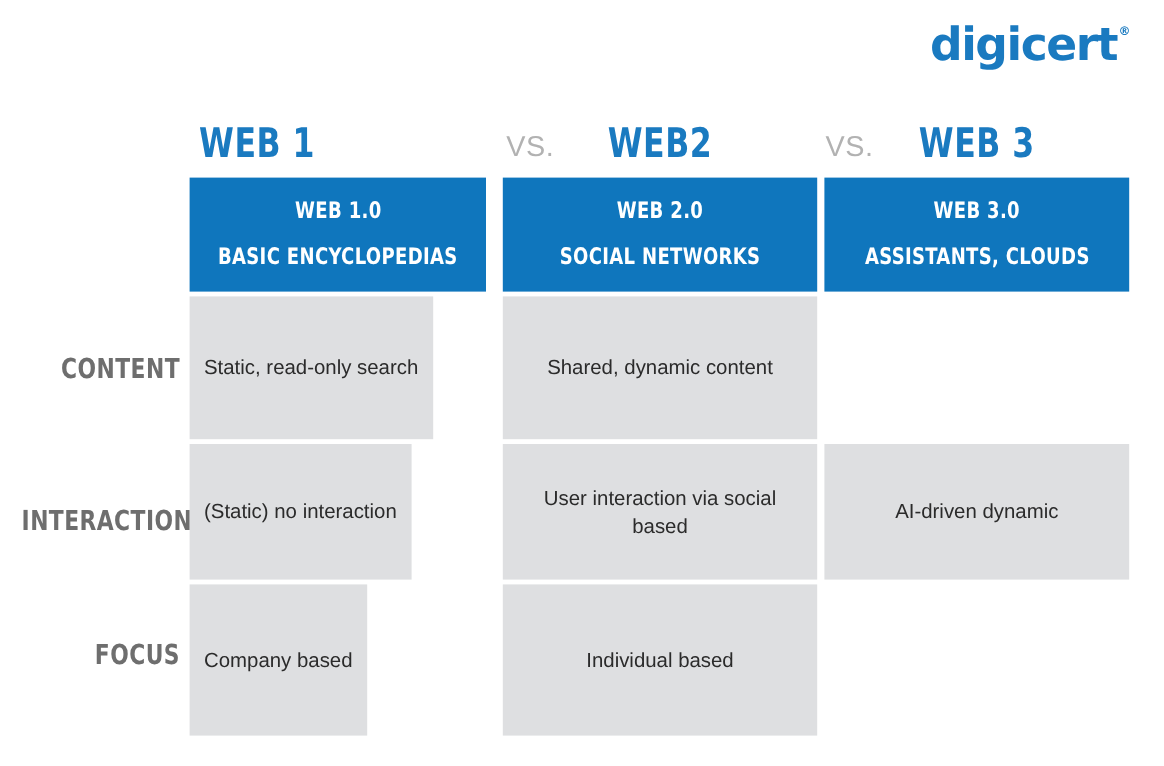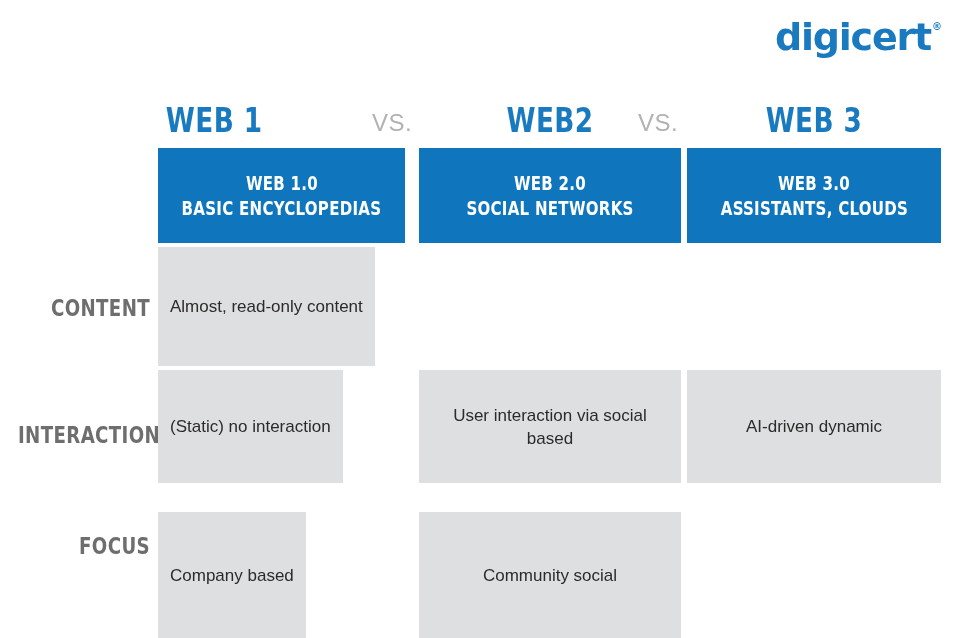"VS." .vs { text-align: left -> right }
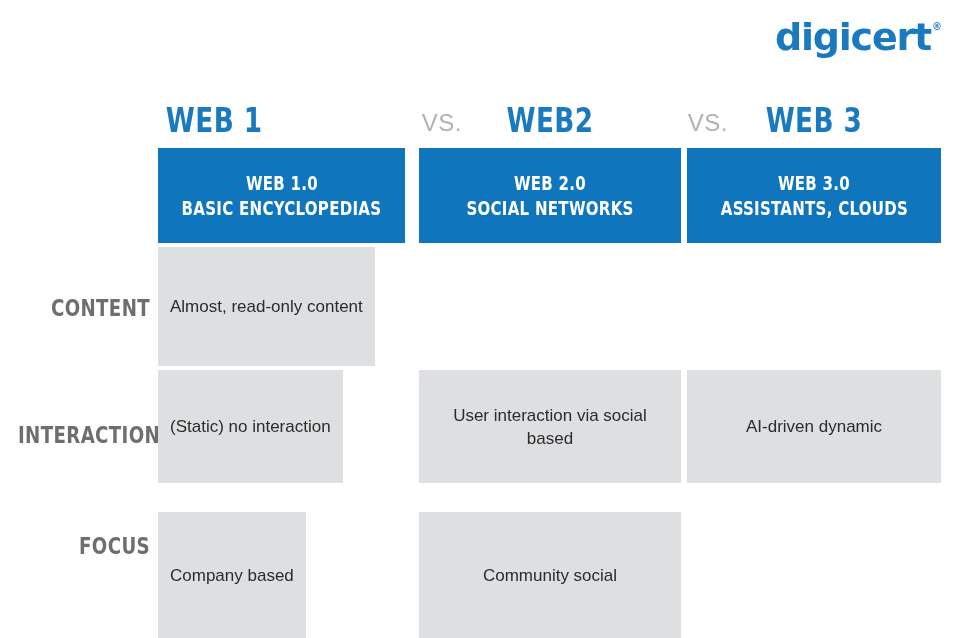"WEB 1.0" .head-band { justify-content: center -> space-between }
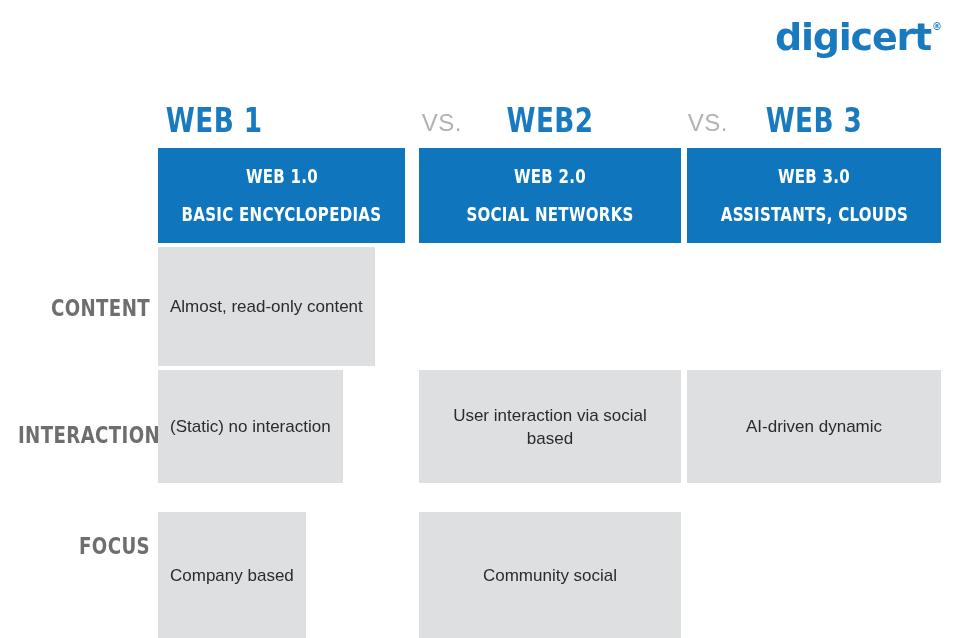"Almost, read-only content" span.cell-text { text: Almost, read-only content -> Static, read-only search }
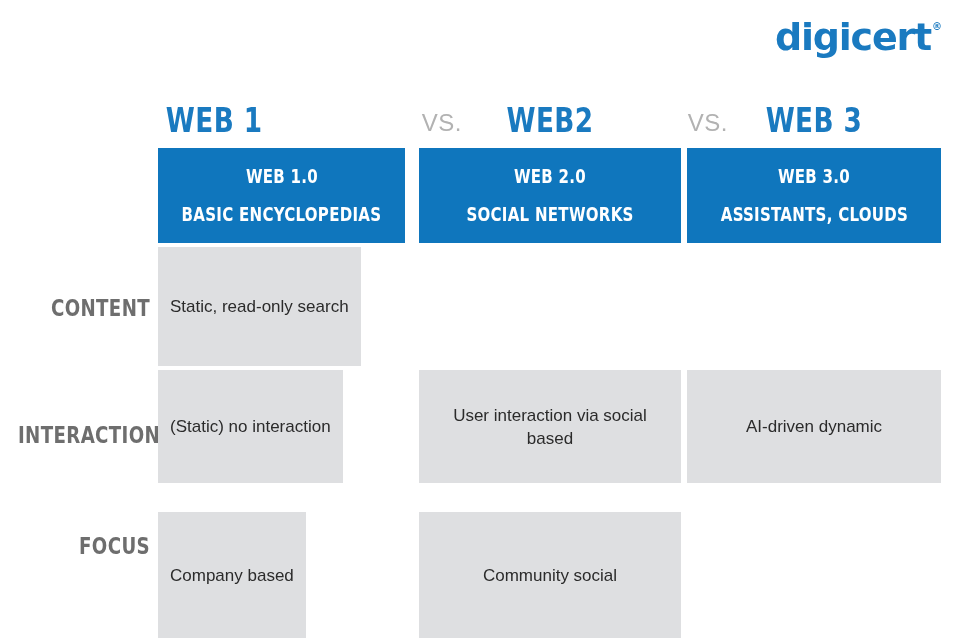"Shared, dynamic content" div.cell { html: none -> <div> <span>Shared, dynamic content</span> </div> }
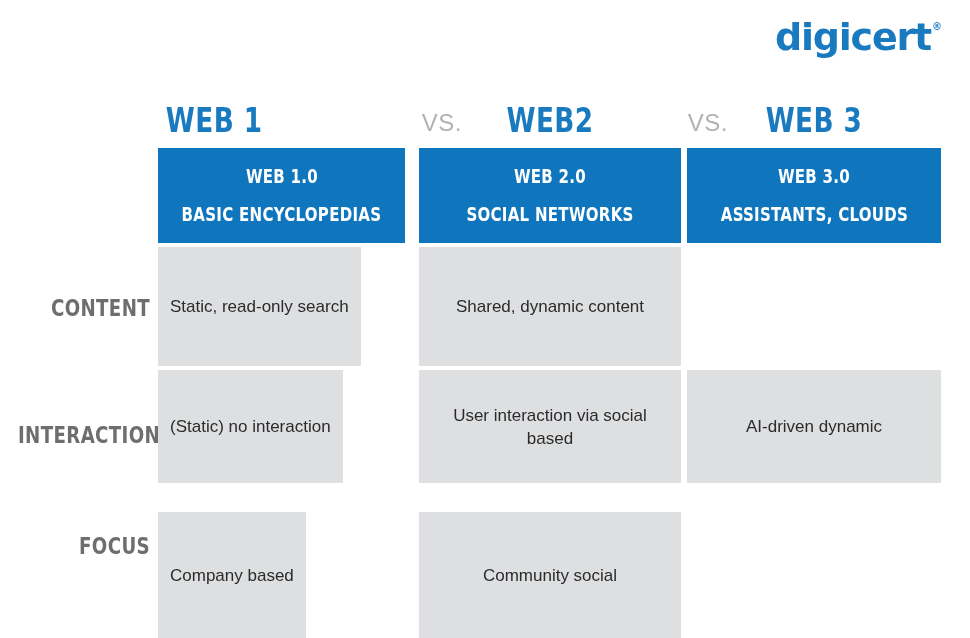"Company based" .row-3 { top: 512px -> 487px }
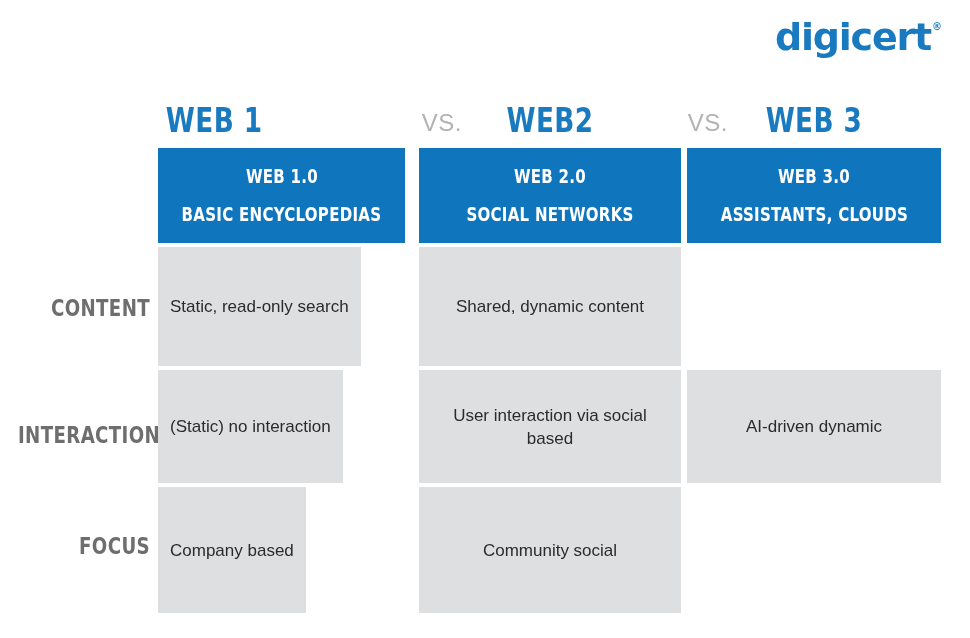"Community social" span.cell-text { text: Community social -> Individual based }
